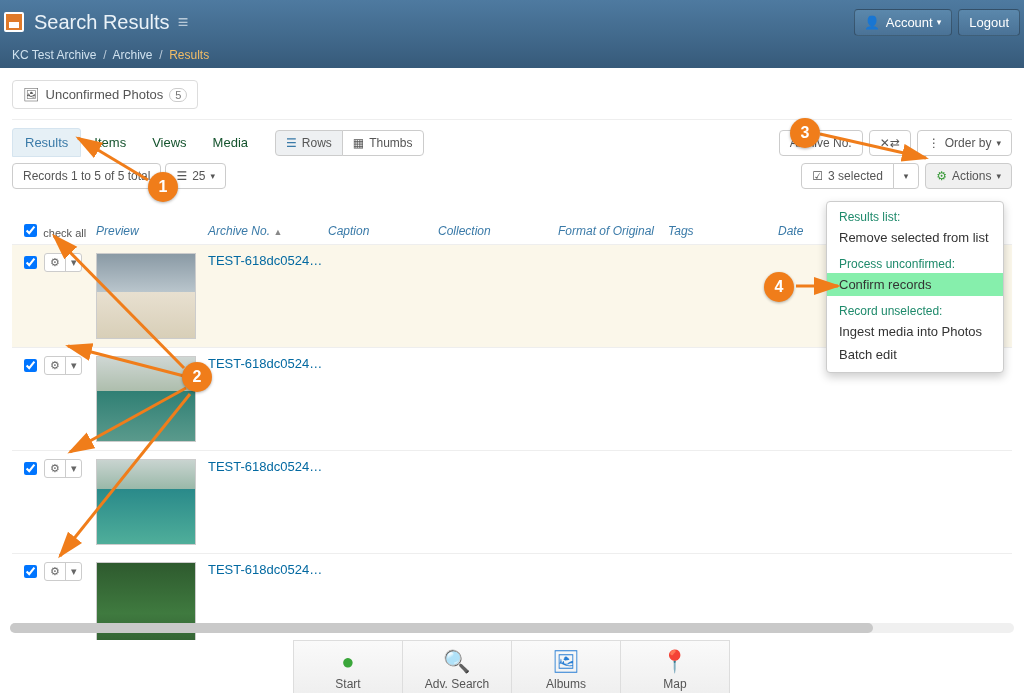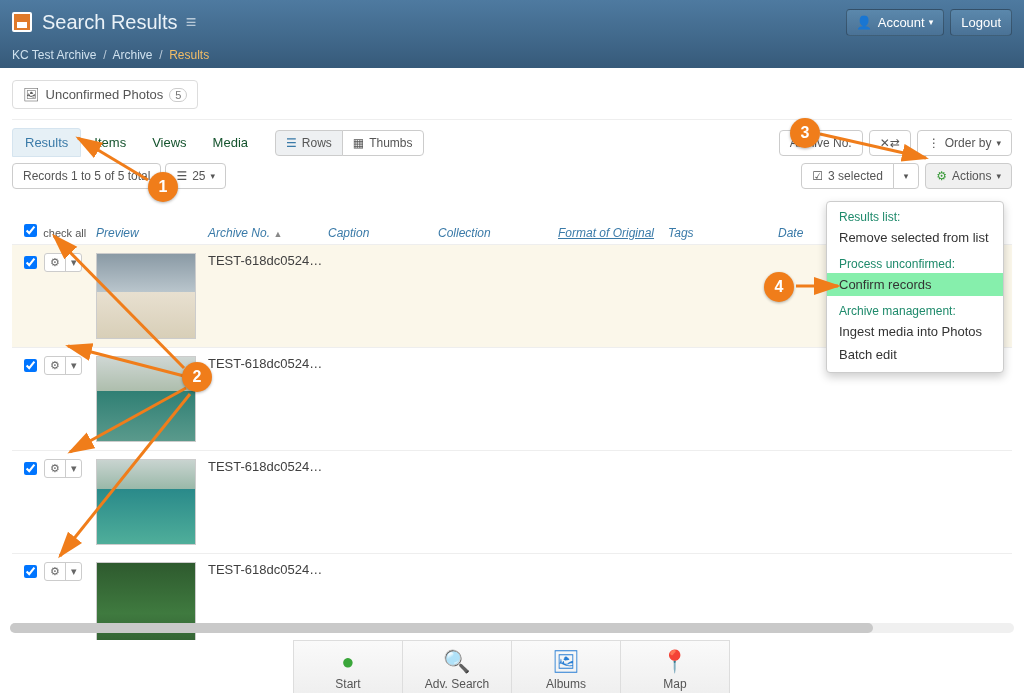"Search Results" .topbar { padding: 0 12px -> 0 4px }
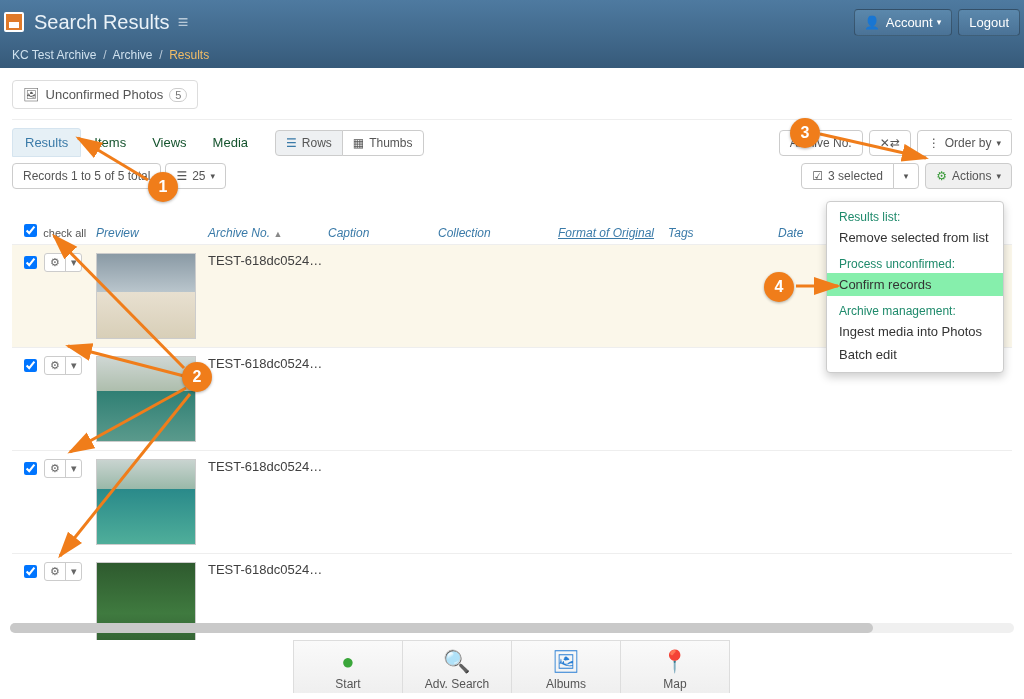"check all" .thead { align-items: flex-end -> center }
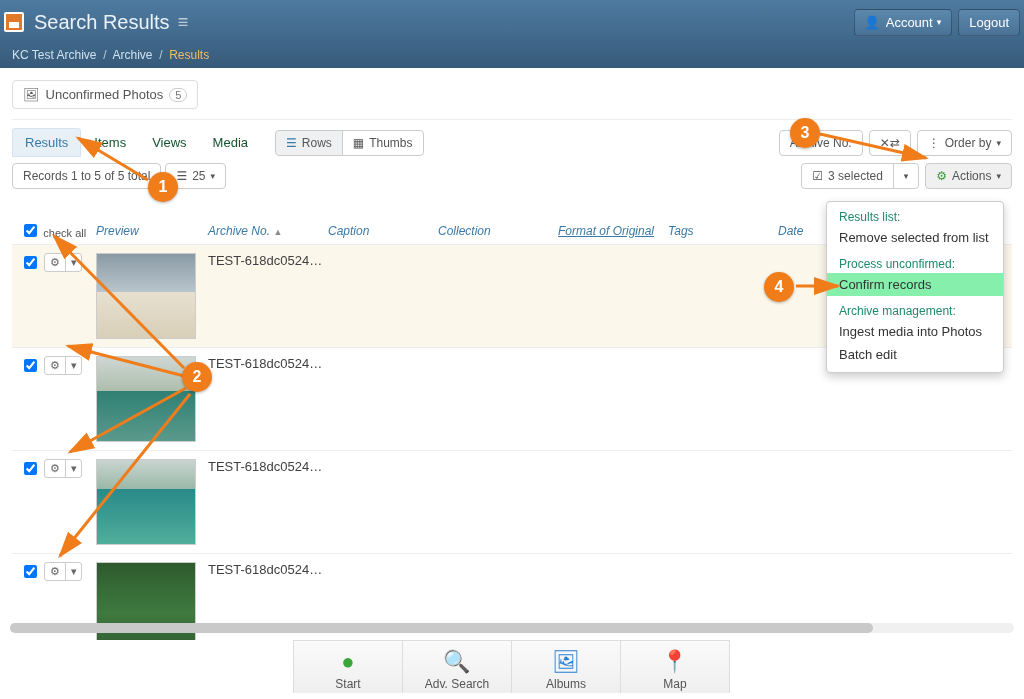"Format of Original" .col-format { text-decoration: underline -> none }
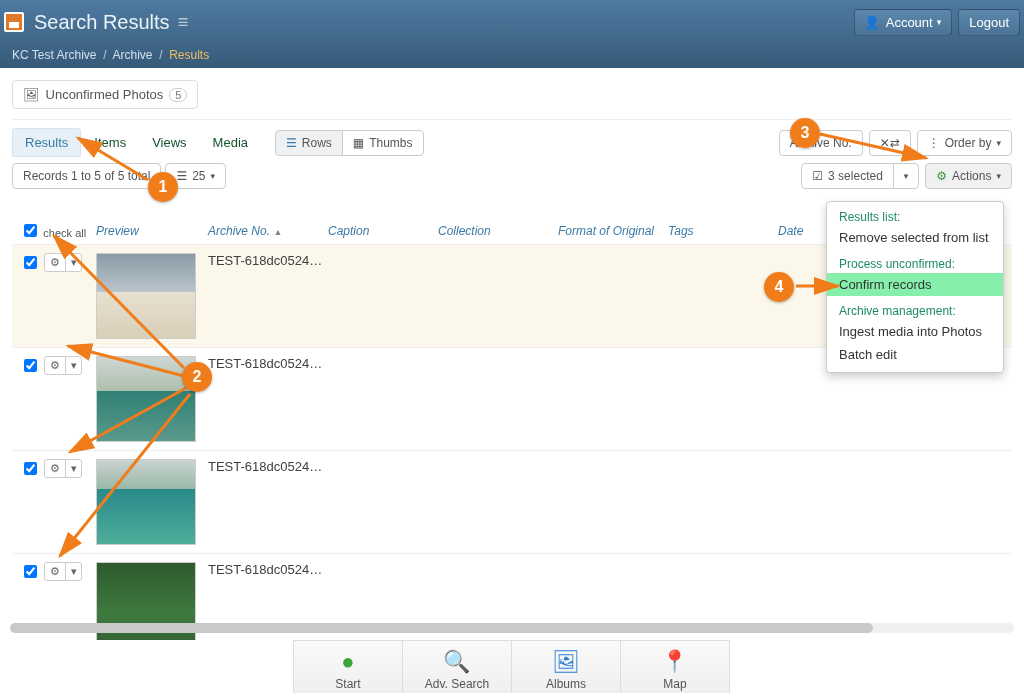"TEST-618dc0524…" .archive-link { color: #404040 -> #0369a1 }
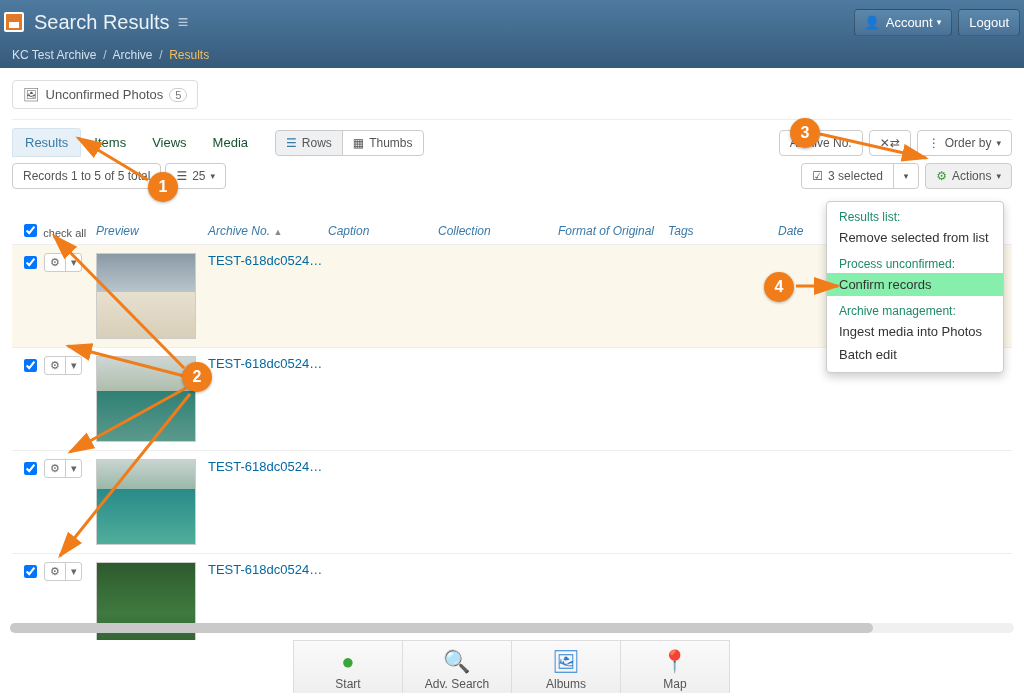"Archive management:" div.hdr { text: Archive management -> Record unselected }
